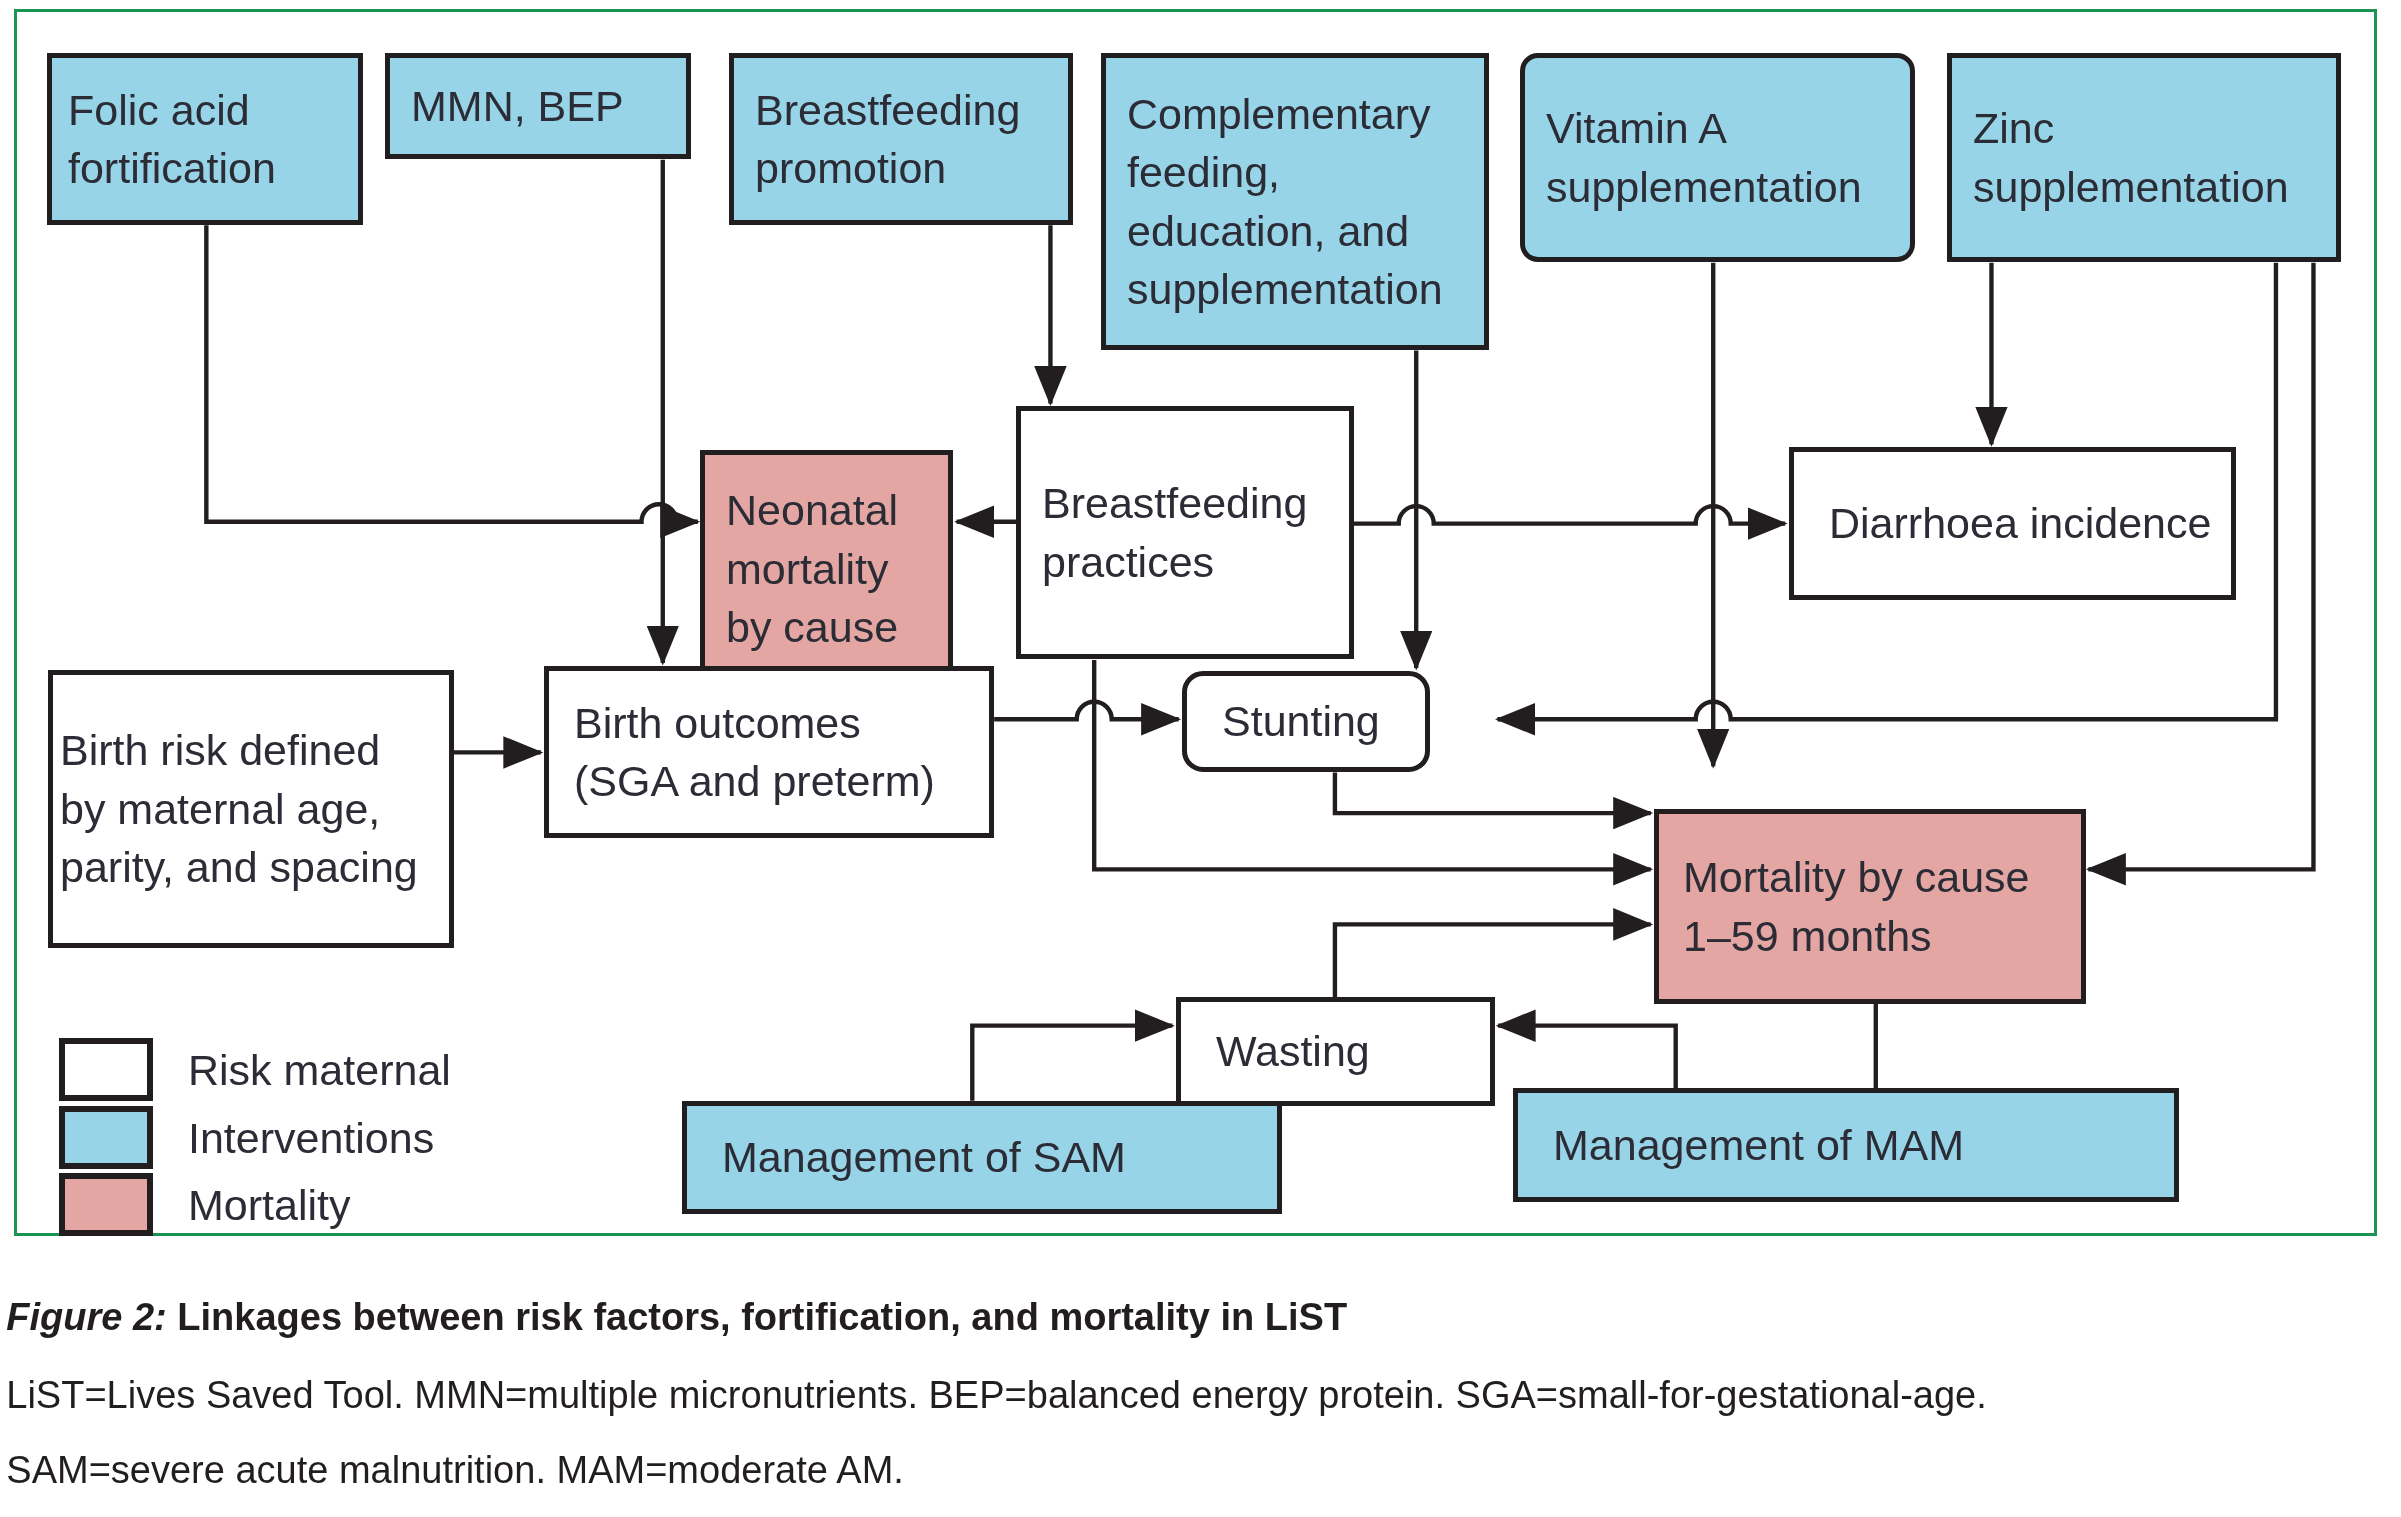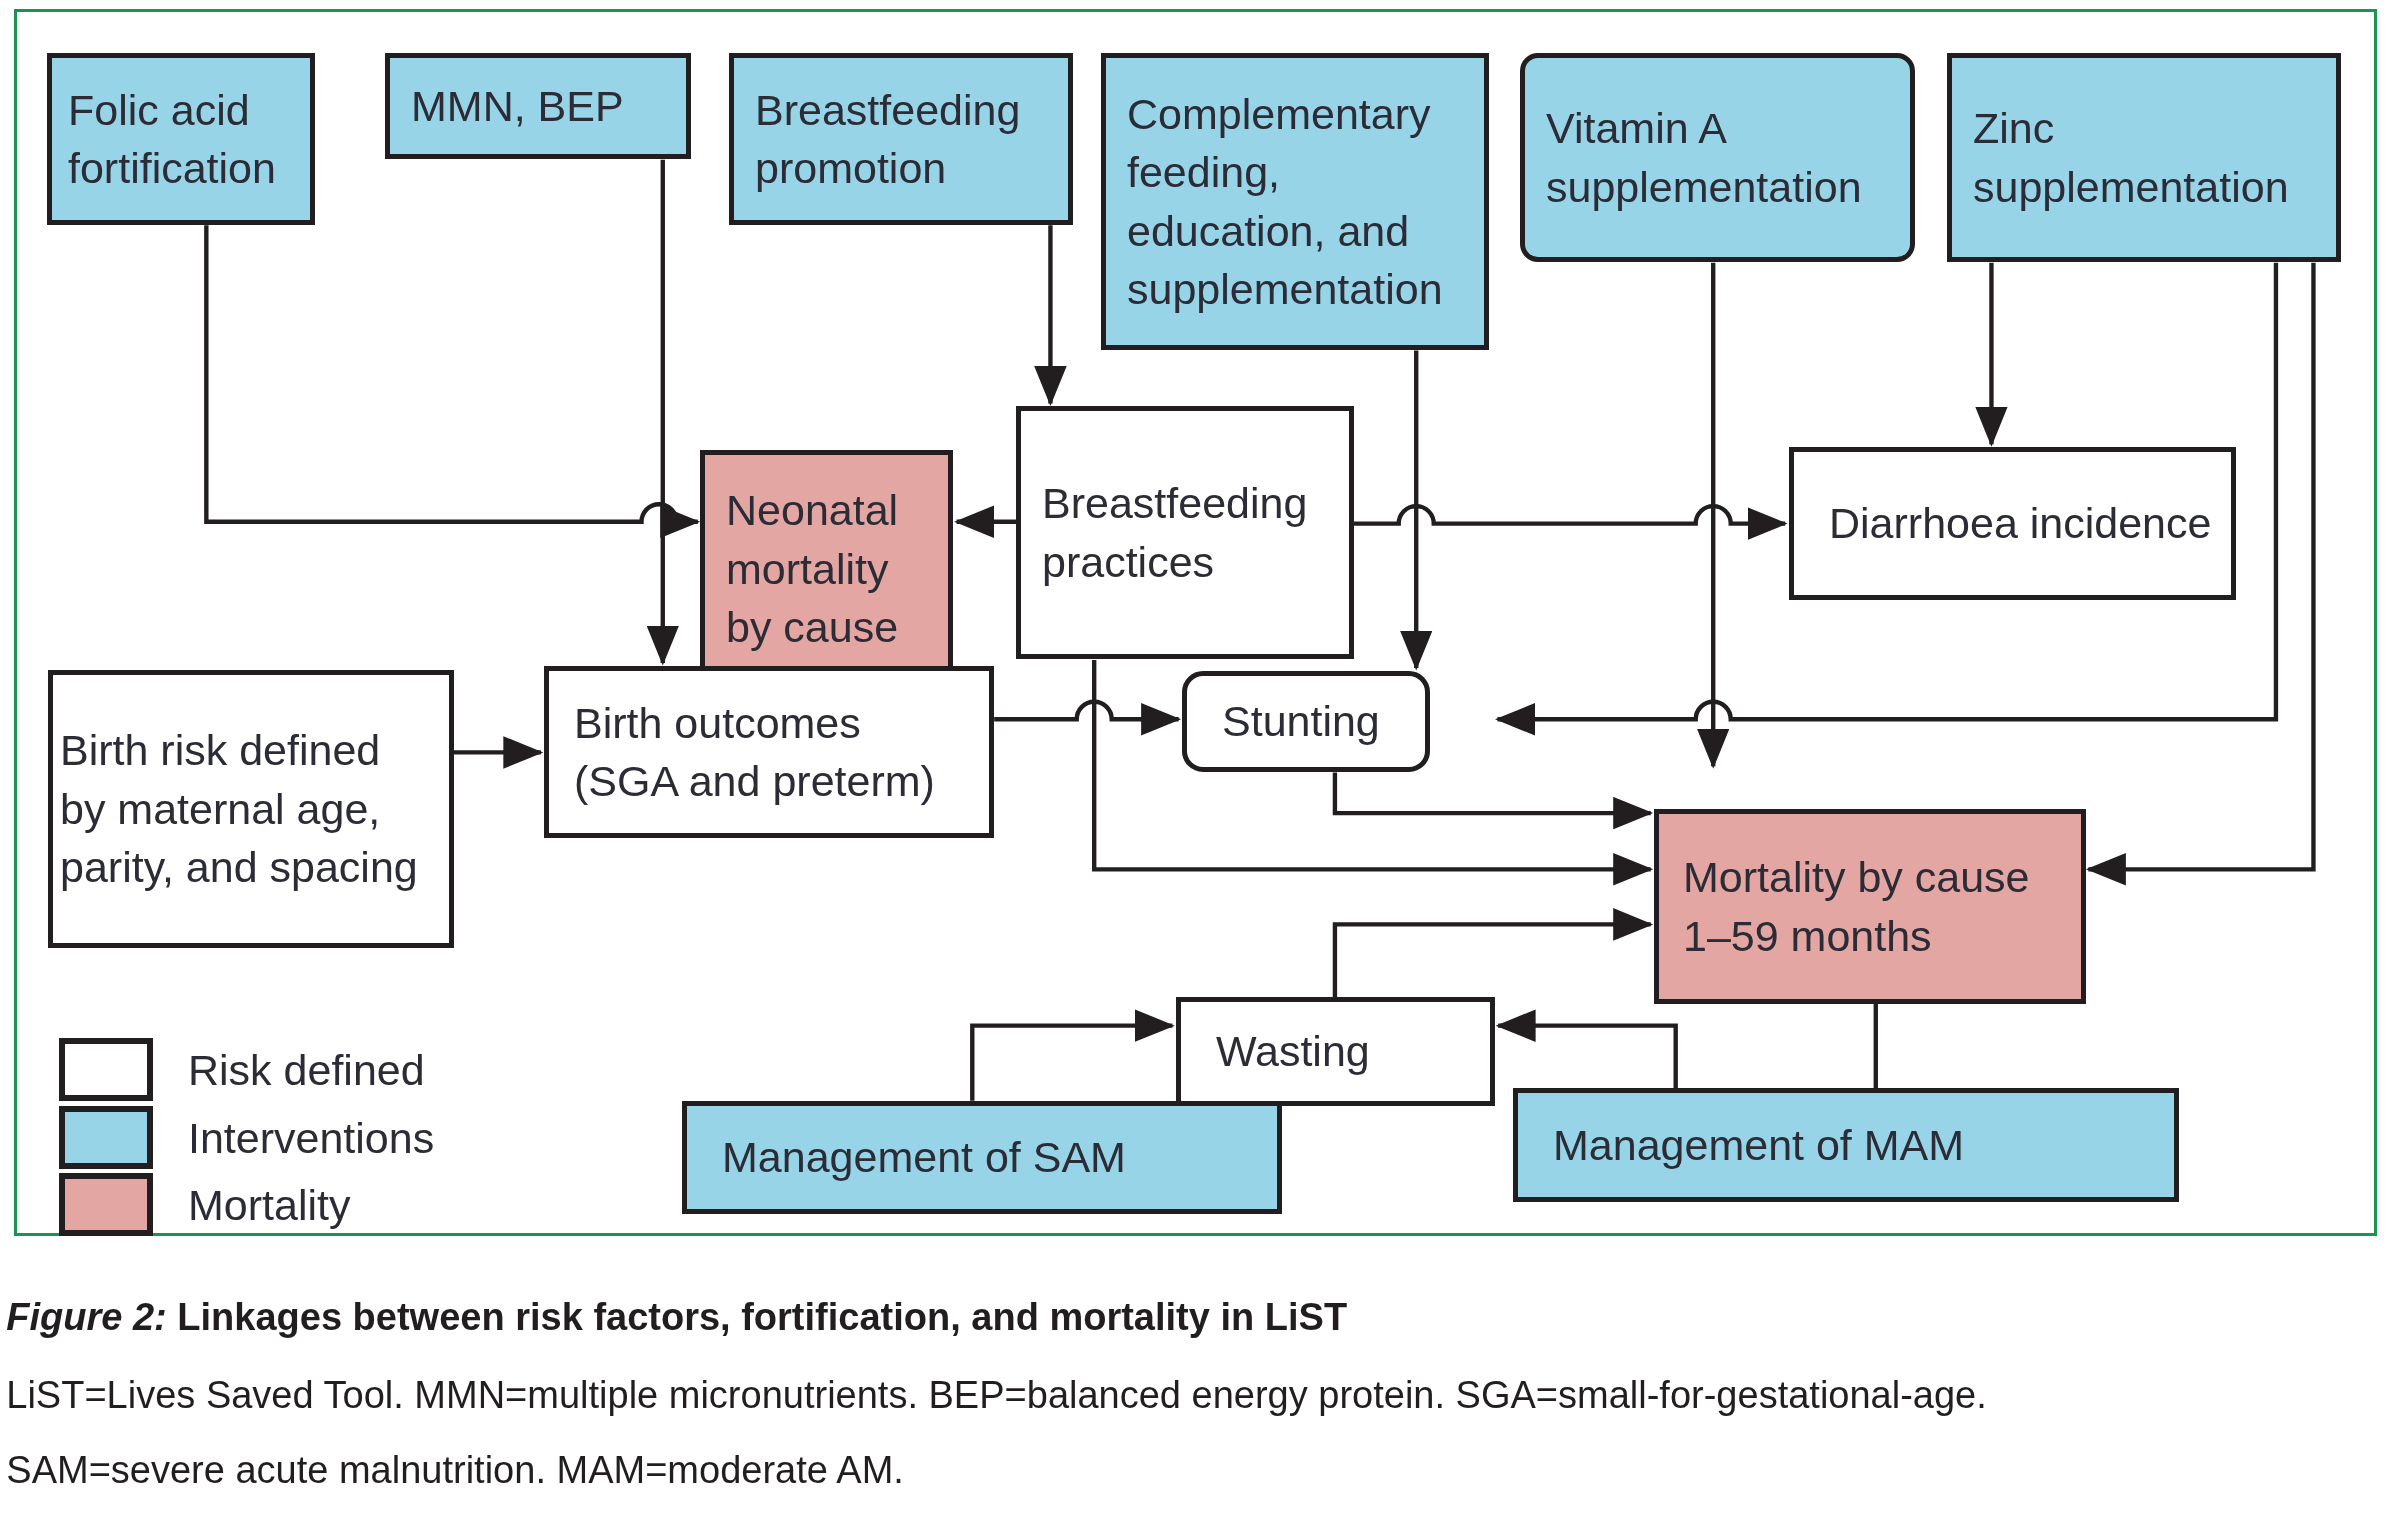"Folic acid" div.node { width: 268px -> 316px }
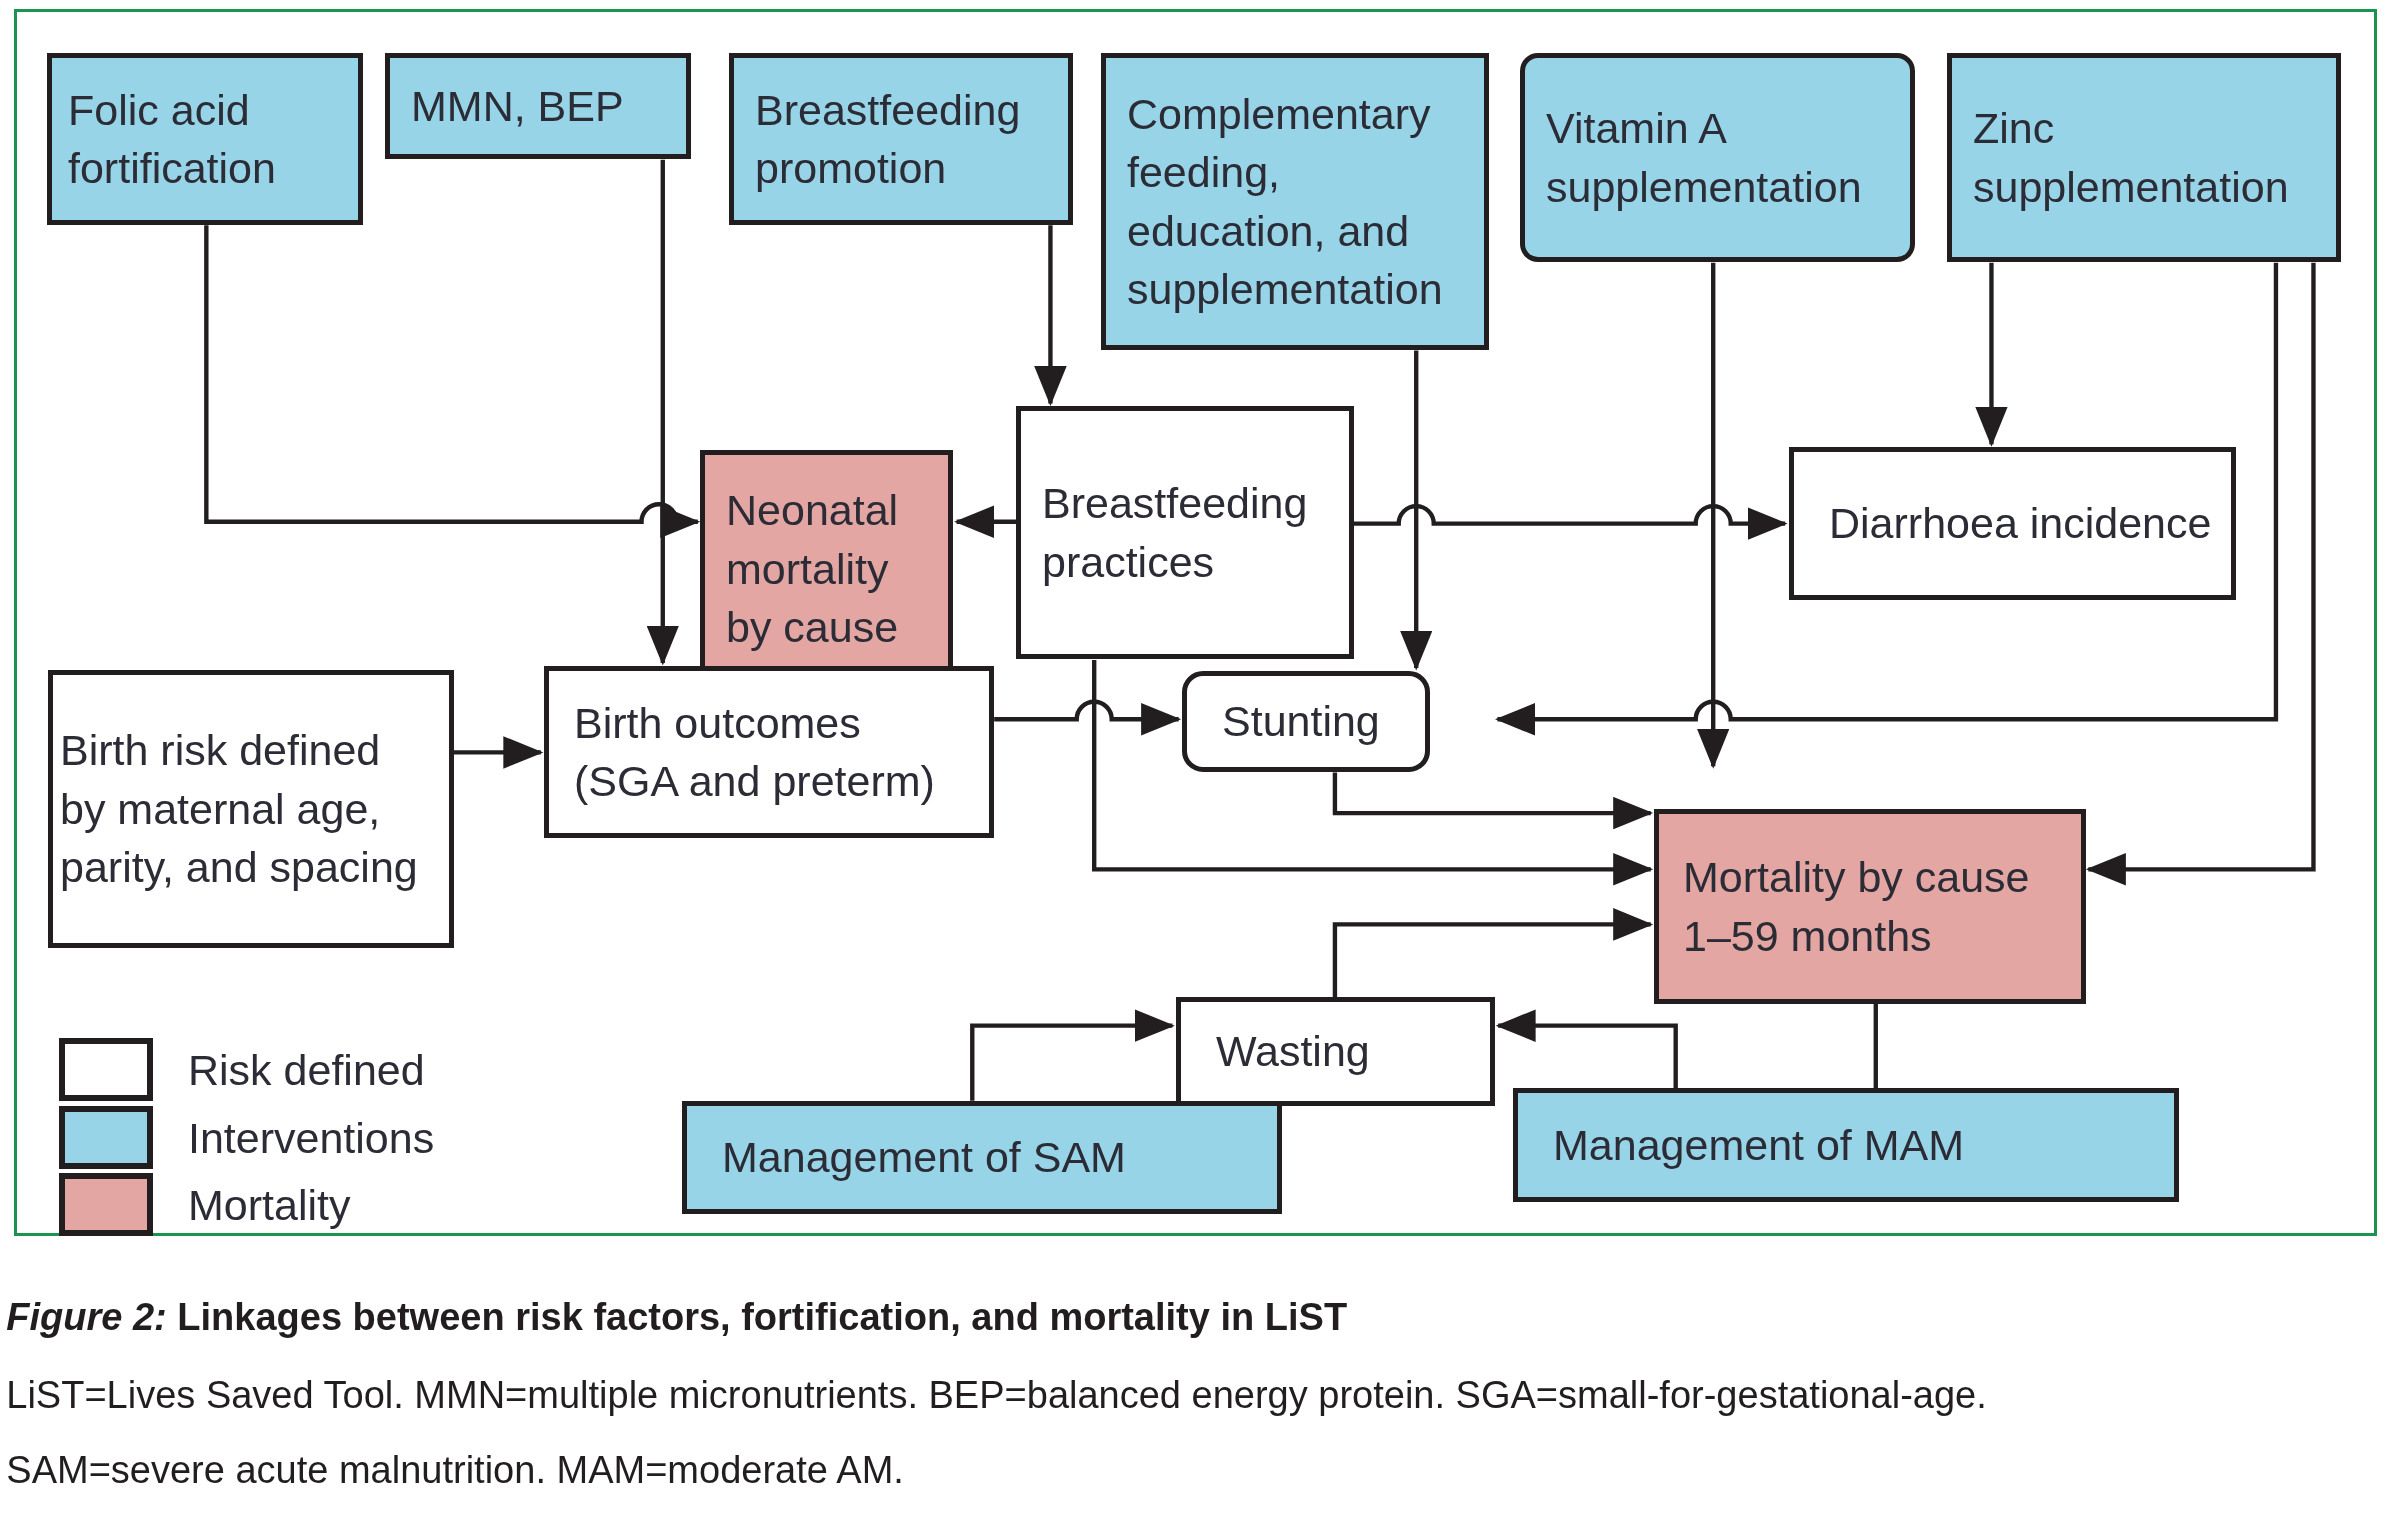"Risk defined" div.lg-label { text: defined -> maternal }
